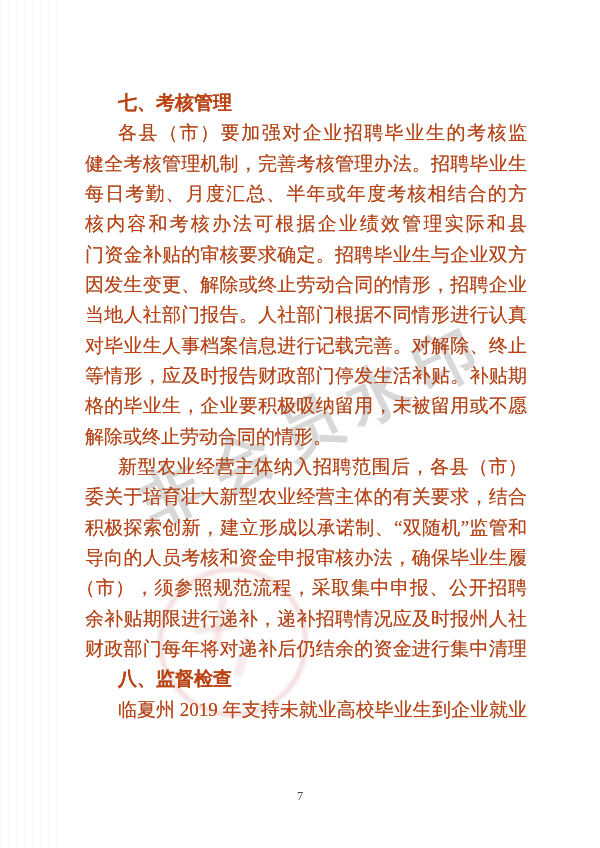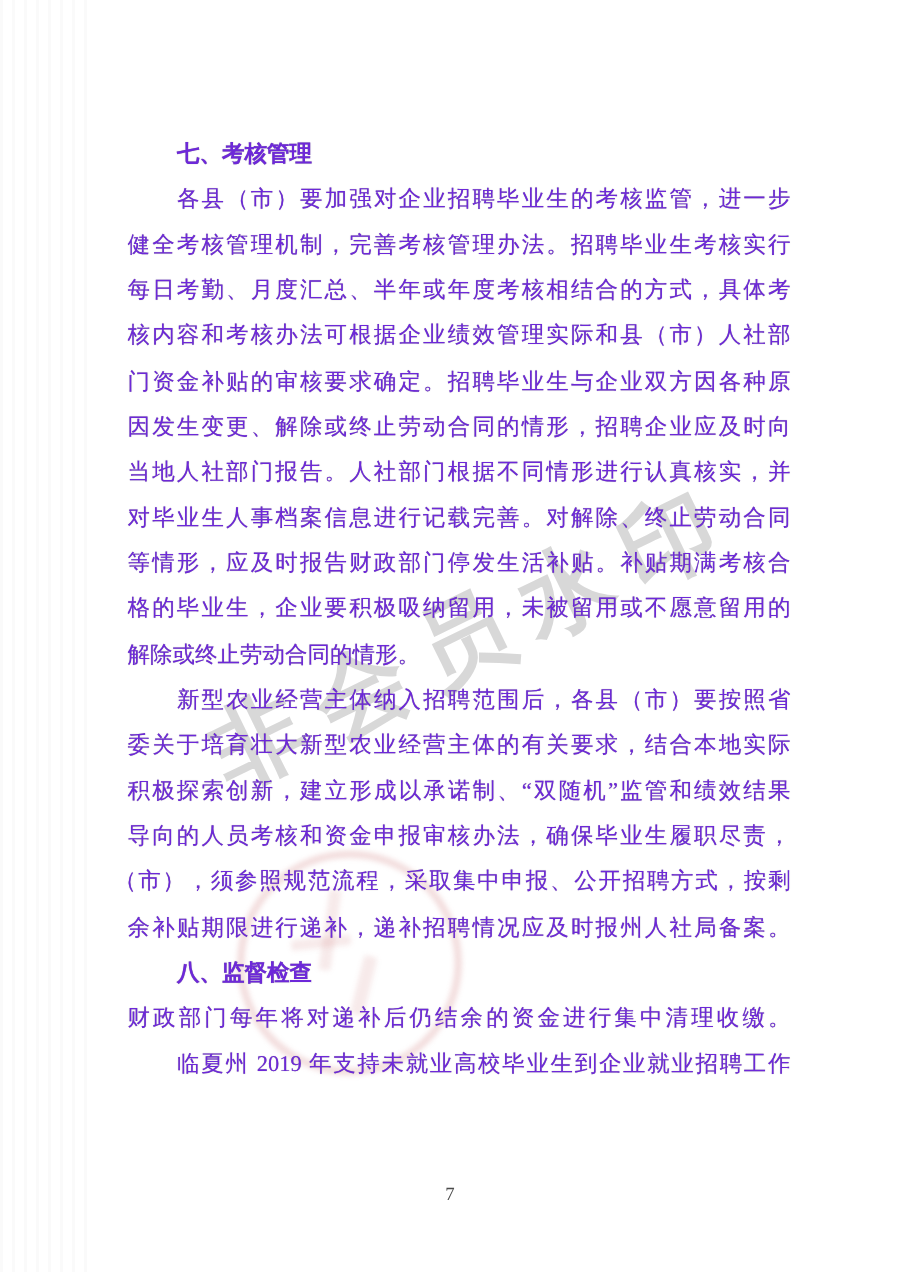"七、考核管理" .content { color: #6d28d9 -> #c2410c; font-size: 15px -> 19px }
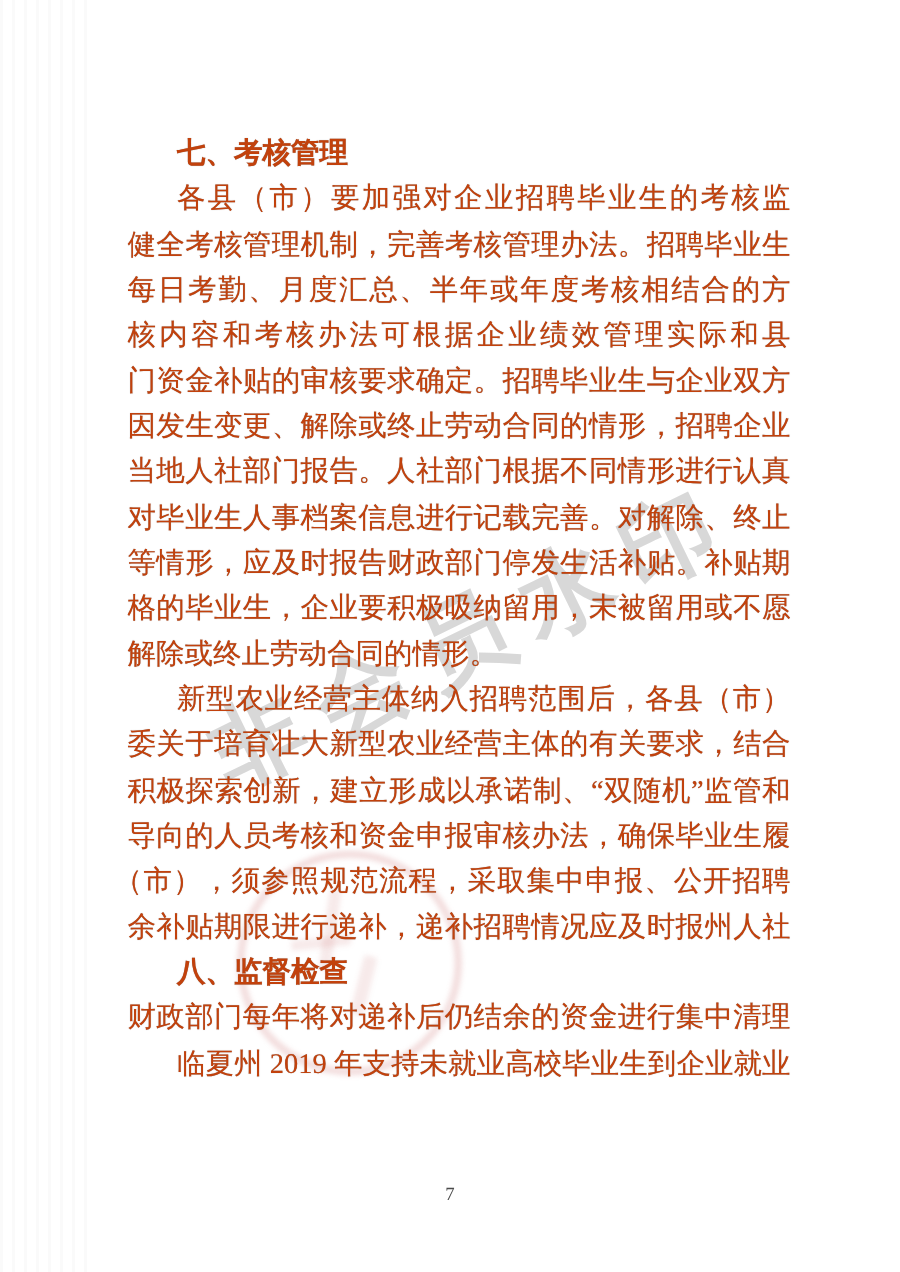"八、监督检查" div.line { order: before "财政部门每年将对递补后仍结余的资金进行集中清理收缴。" -> after "财政部门每年将对递补后仍结余的资金进行集中清理收缴。" }
